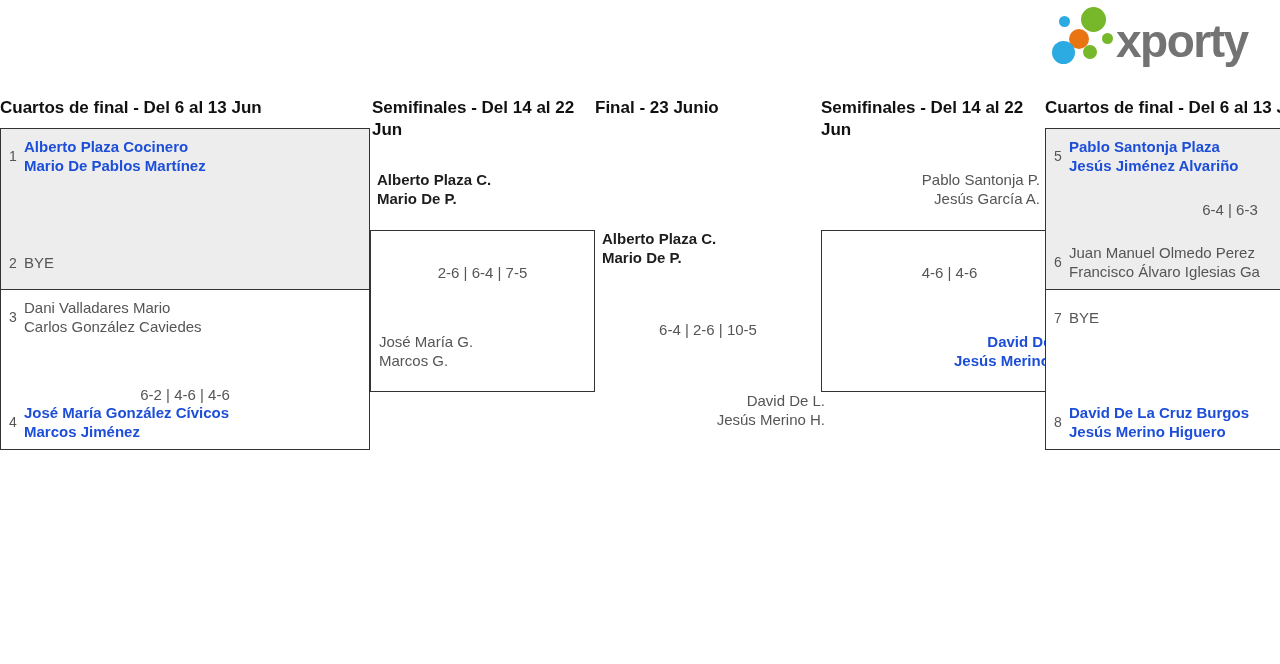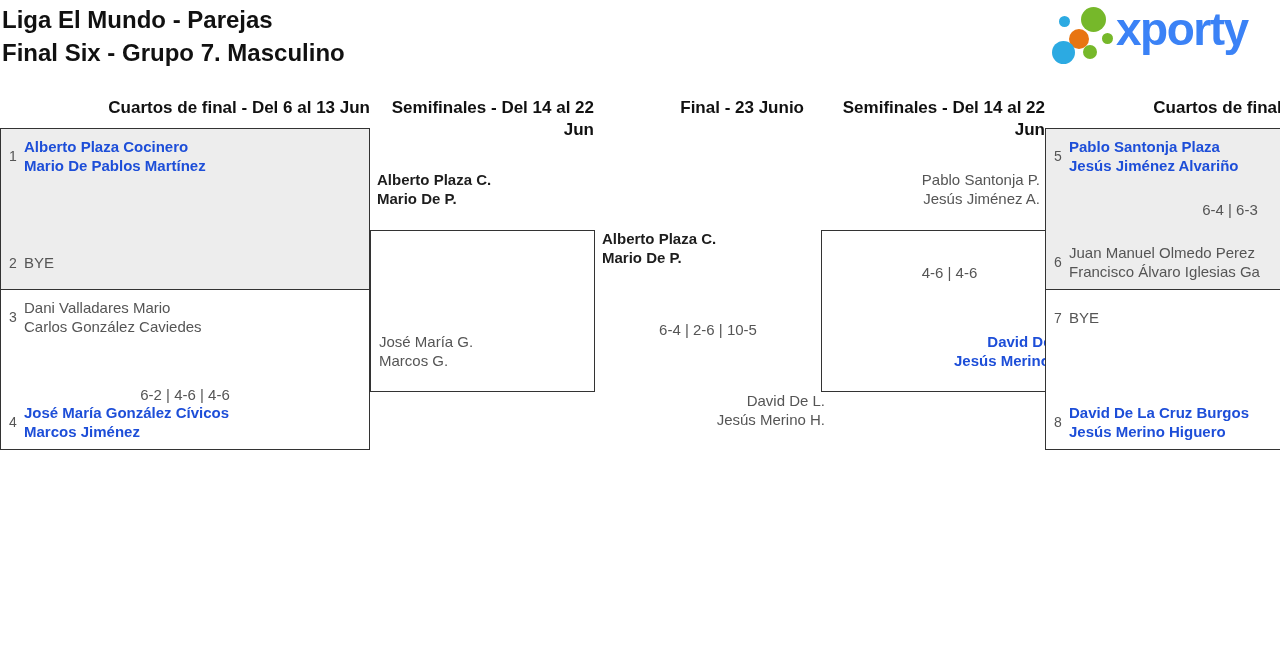"Liga El Mundo - Parejas" div.title { html: <div> <div>Liga El Mundo - Parejas</div> <div>Final Six - Grupo 7. Masculino</div> </div> -> none }
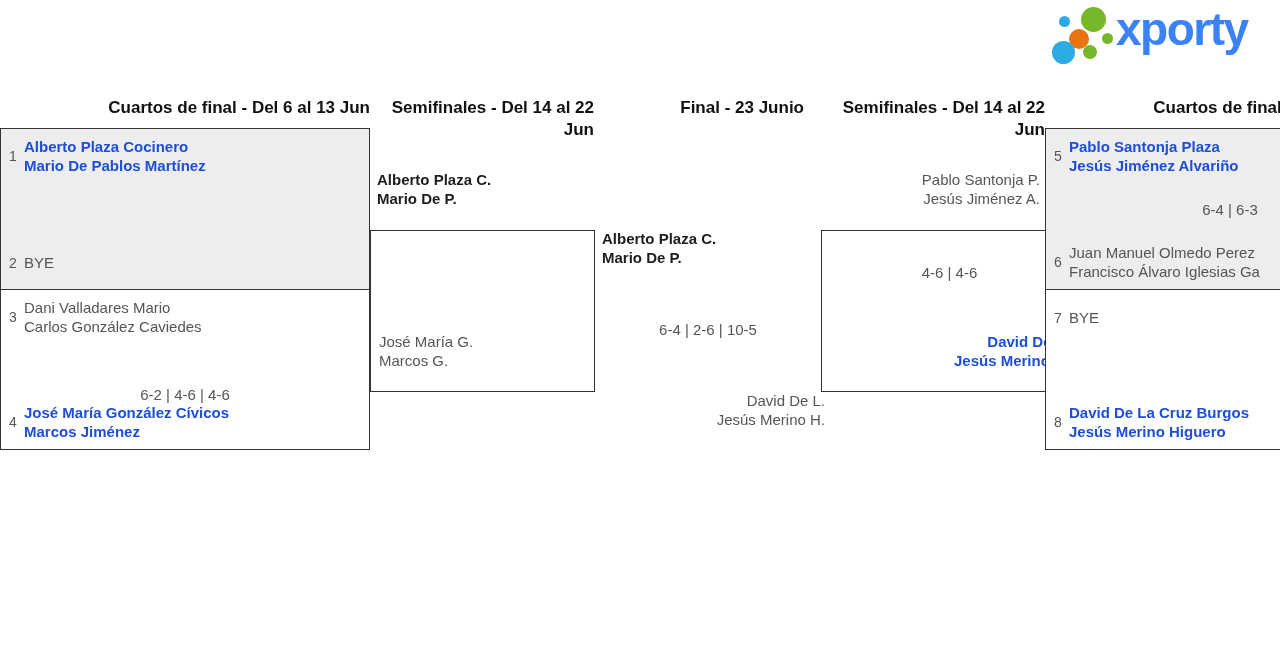"xporty" .logo-text { color: #3b82f6 -> #737373; top: 2px -> 14px }
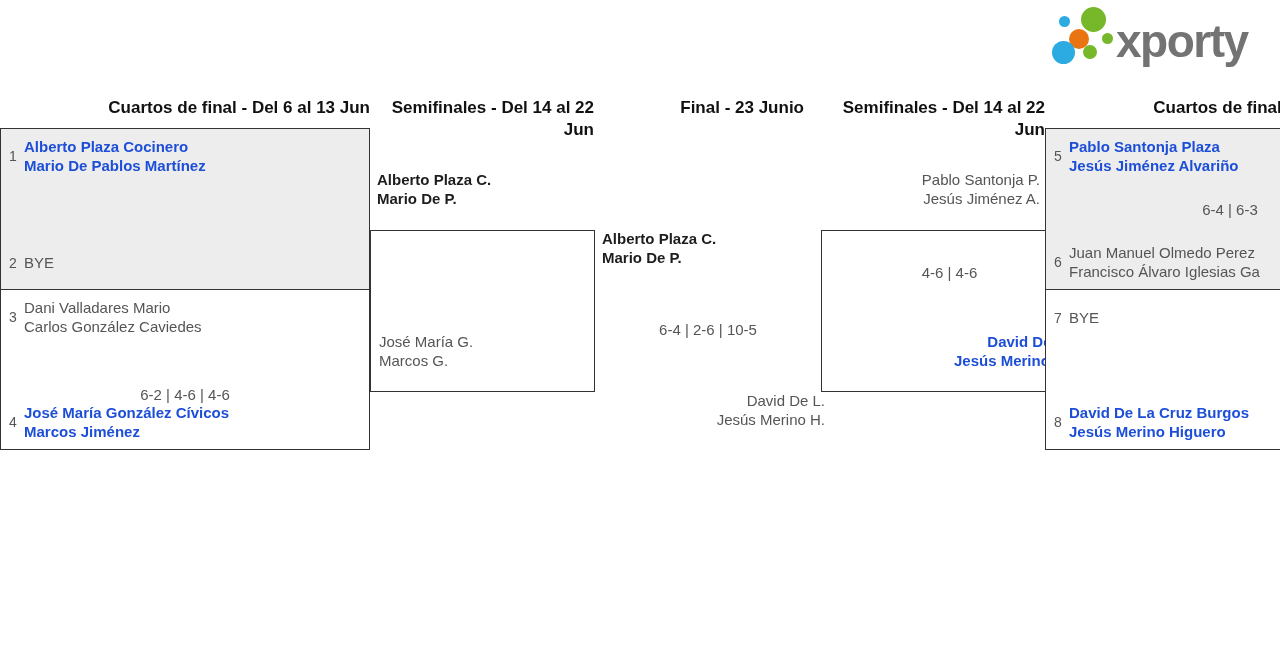"Cuartos de final - Del" .col-header { text-align: right -> left }
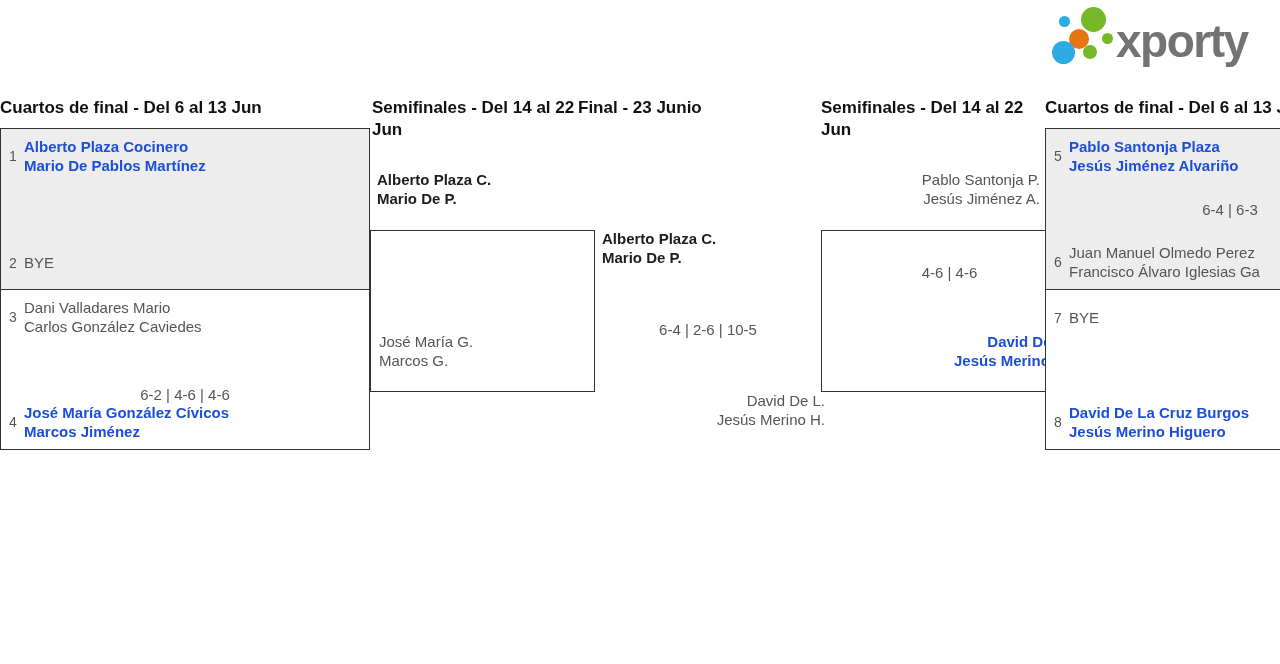"Final - 23 Junio" div.col-header { left: 578px -> 595px }
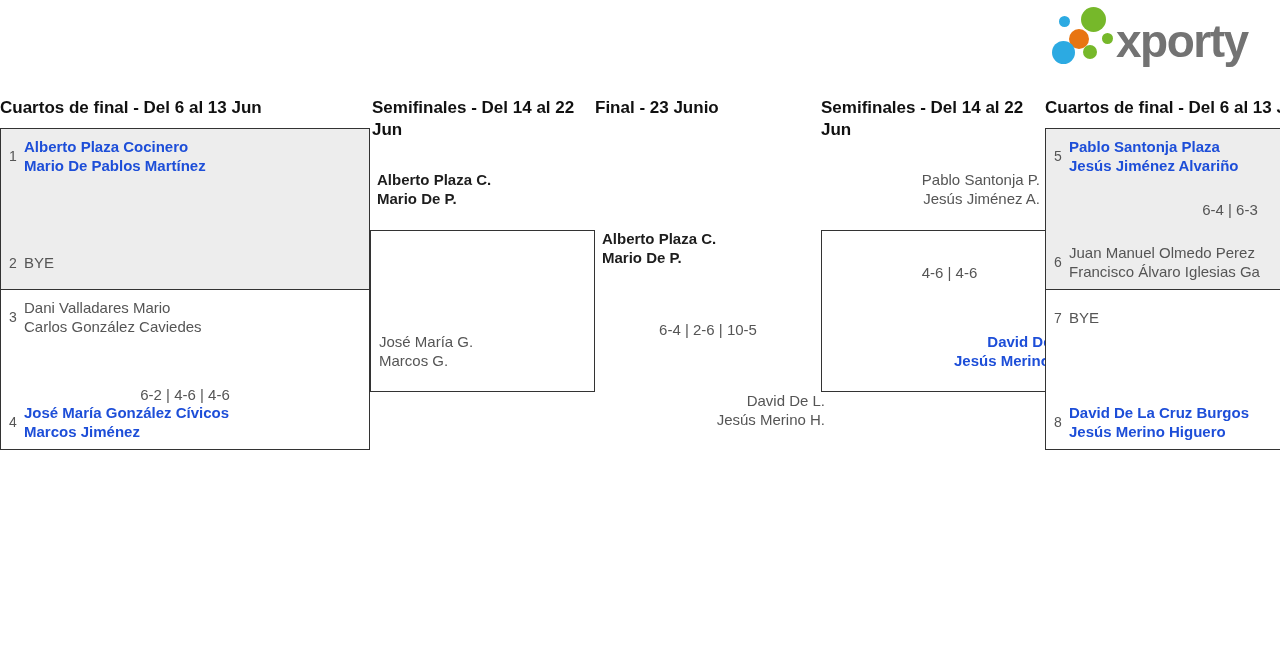"Jesús Jiménez A." div { text: Jiménez -> García }
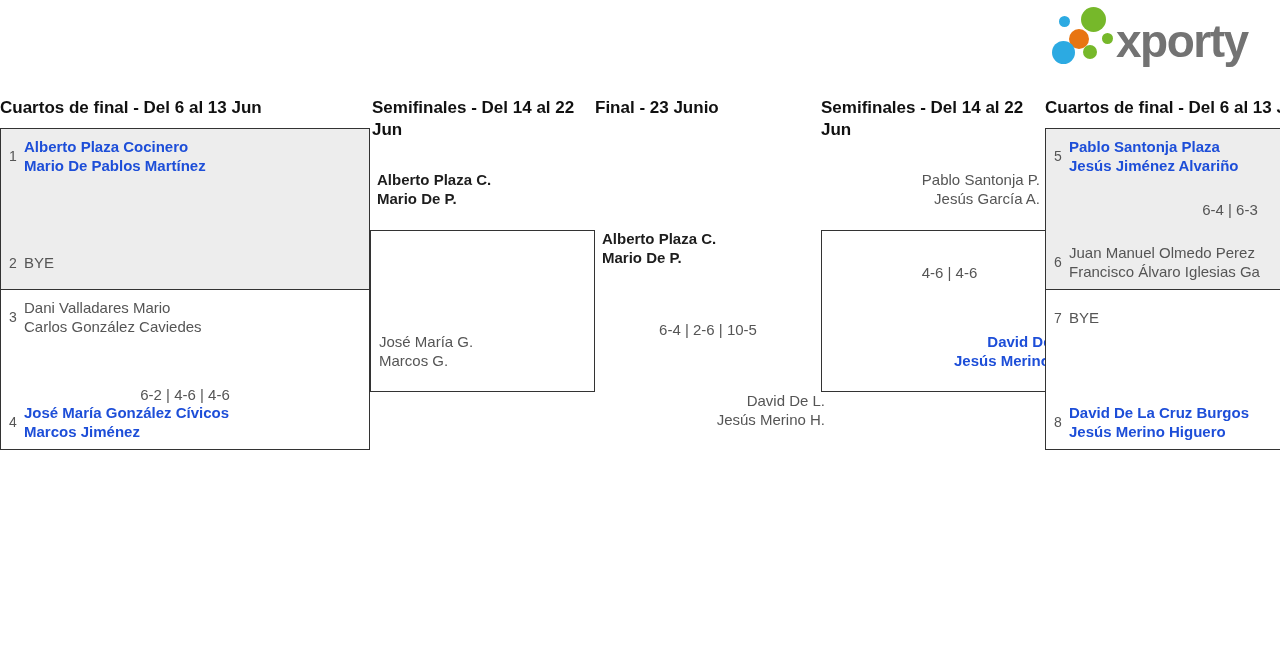"2-6 | 6-4 | 7-5" div.score { html: none -> <div>2-6 | 6-4 | 7-5</div> }
